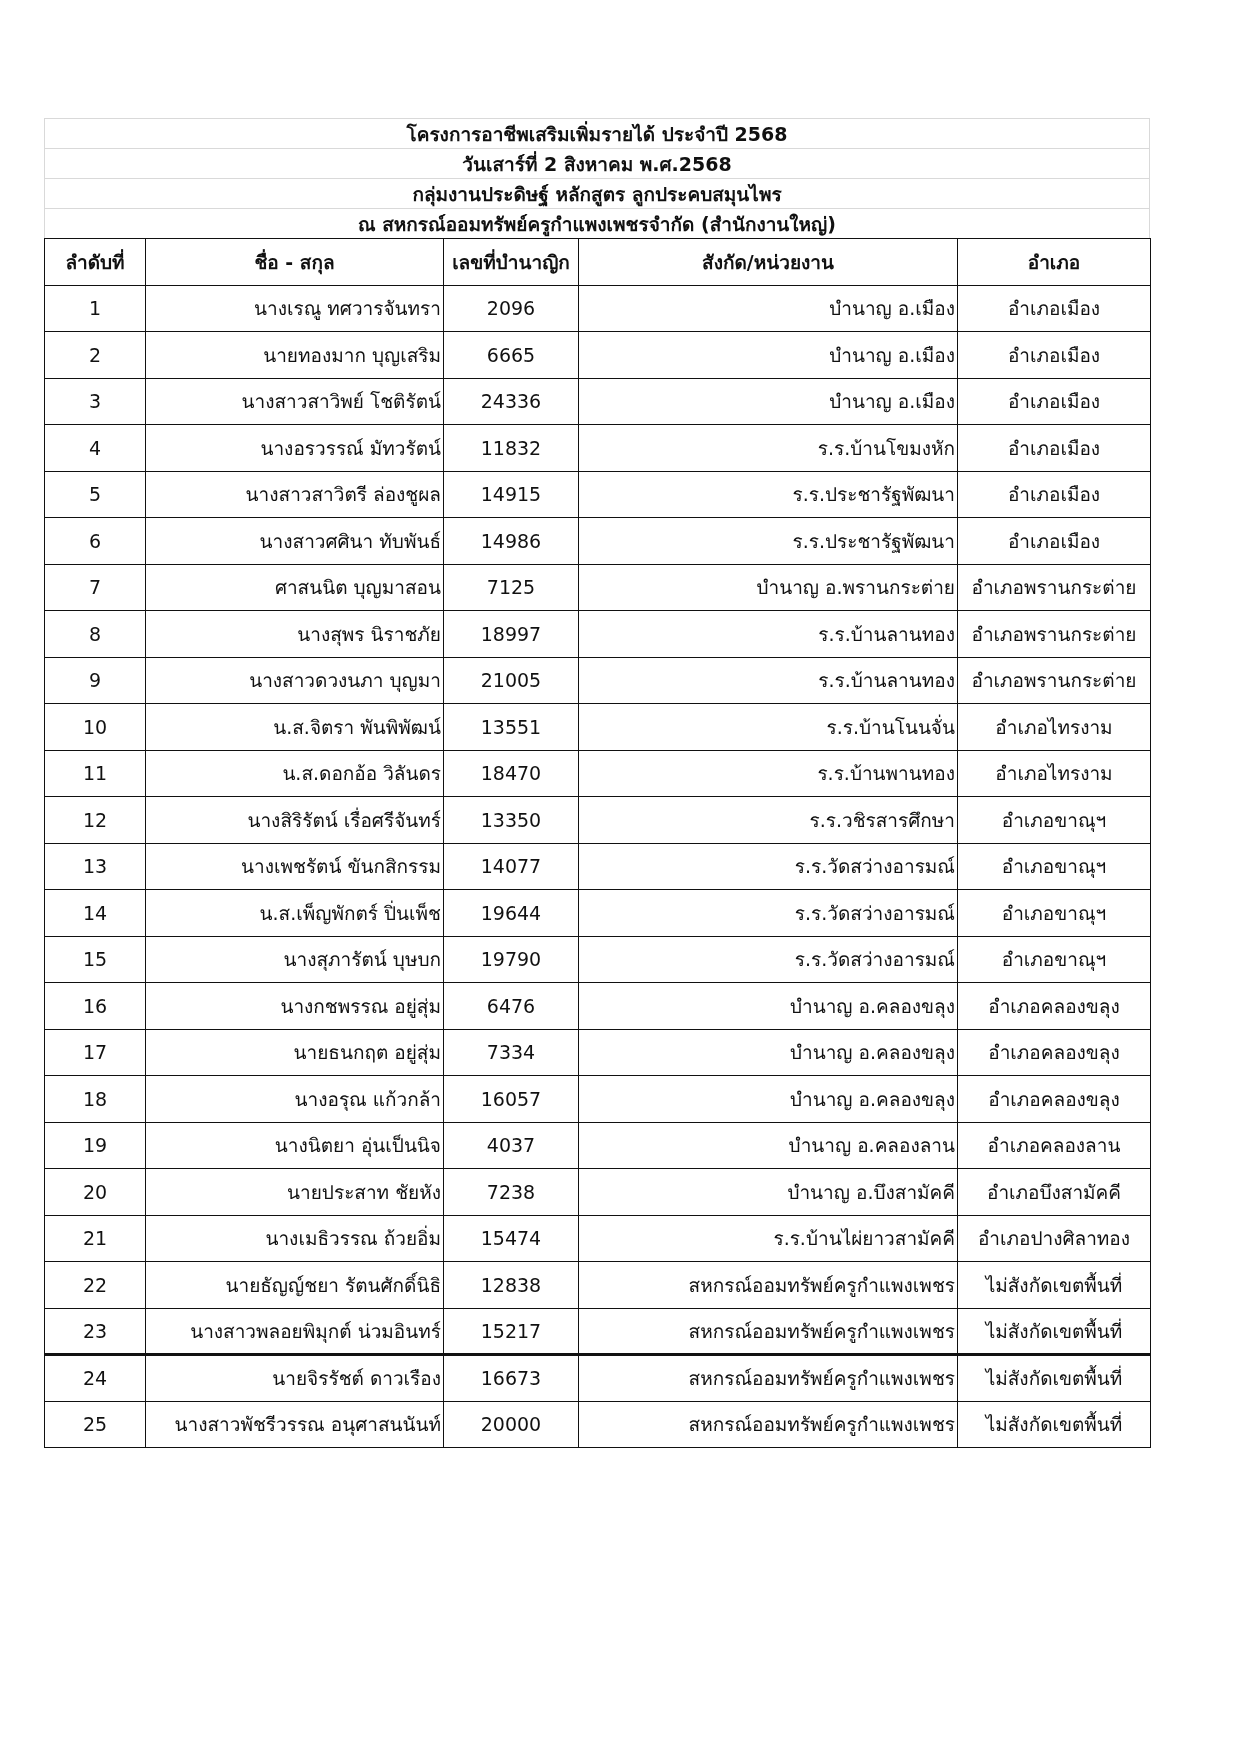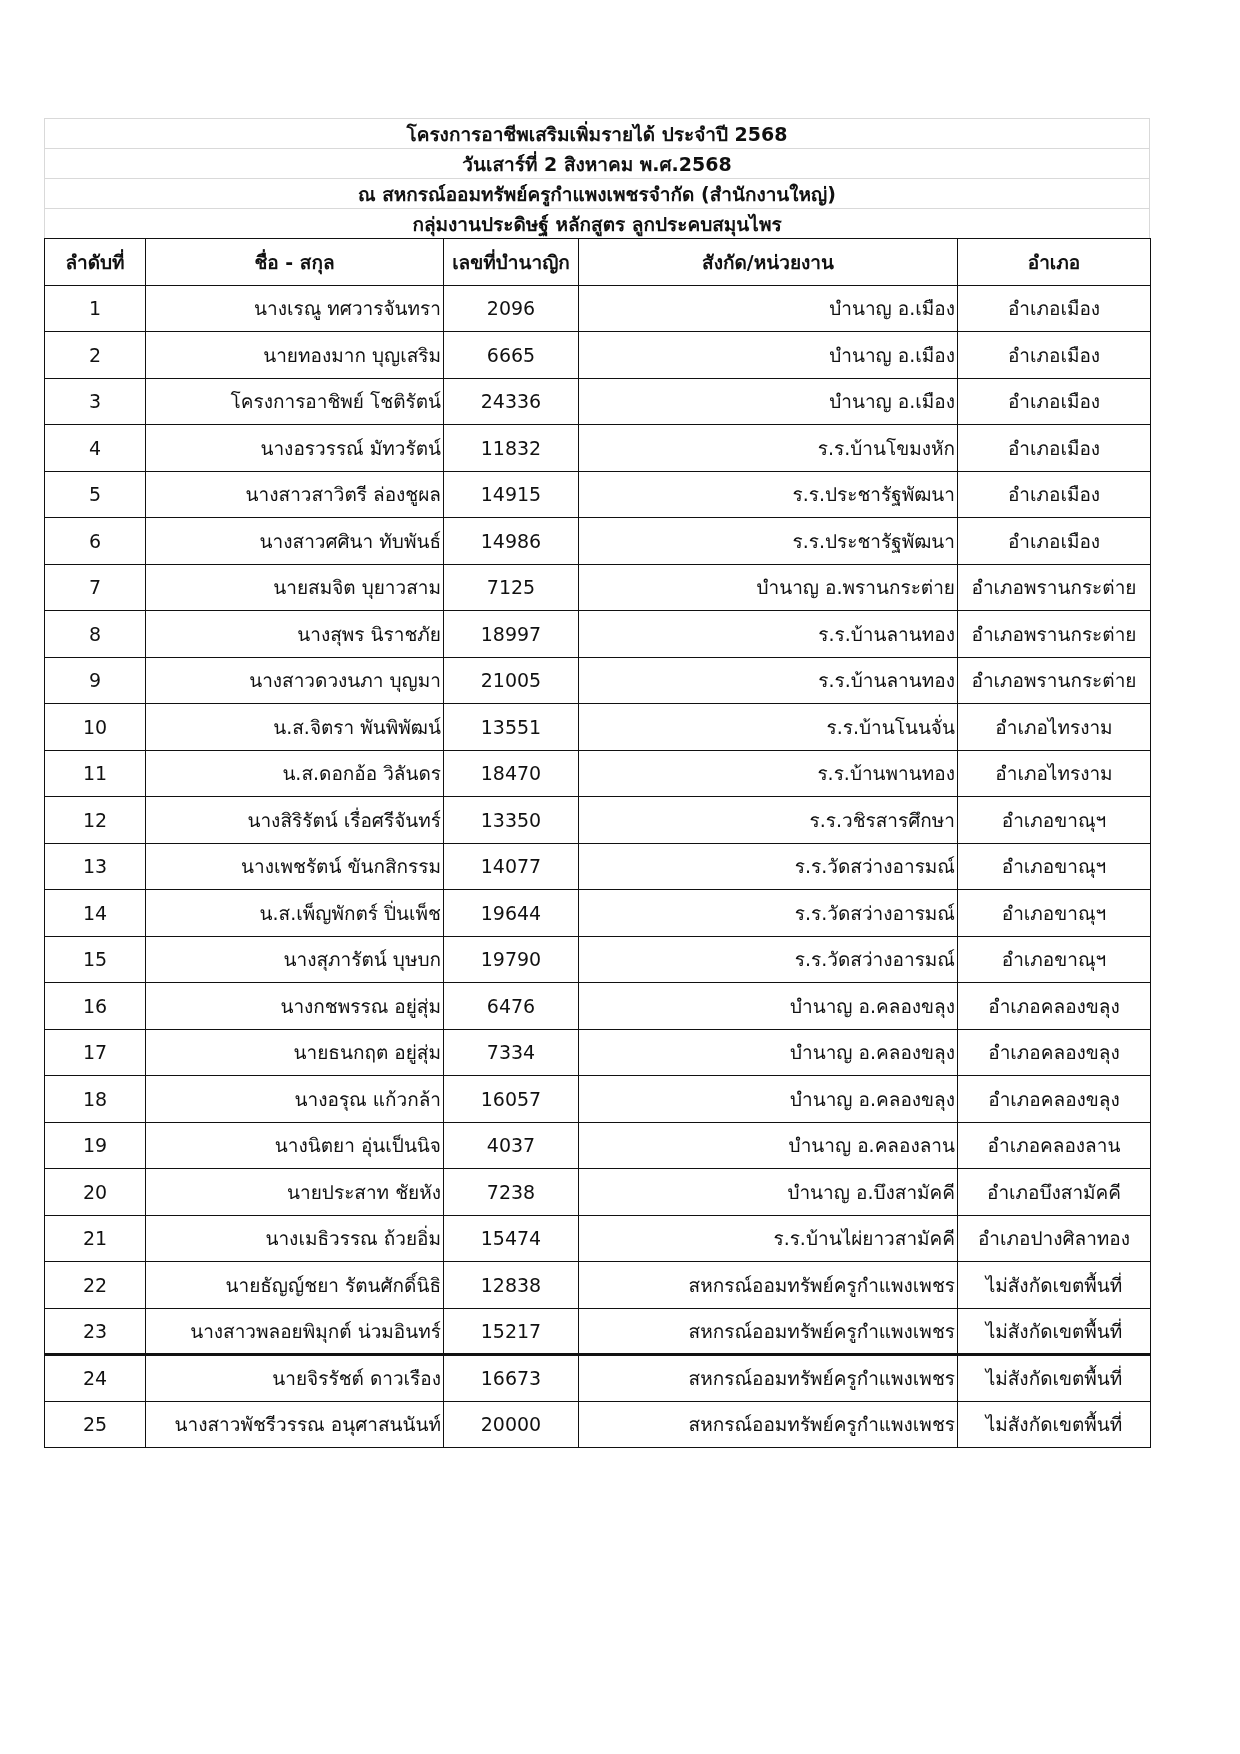"ณ สหกรณ์ออมทรัพย์ครูกำแพงเพชรจำกัด" div.title-row { order: before "กลุ่มงานประดิษฐ์ หลักสูตร" -> after "กลุ่มงานประดิษฐ์ หลักสูตร" }
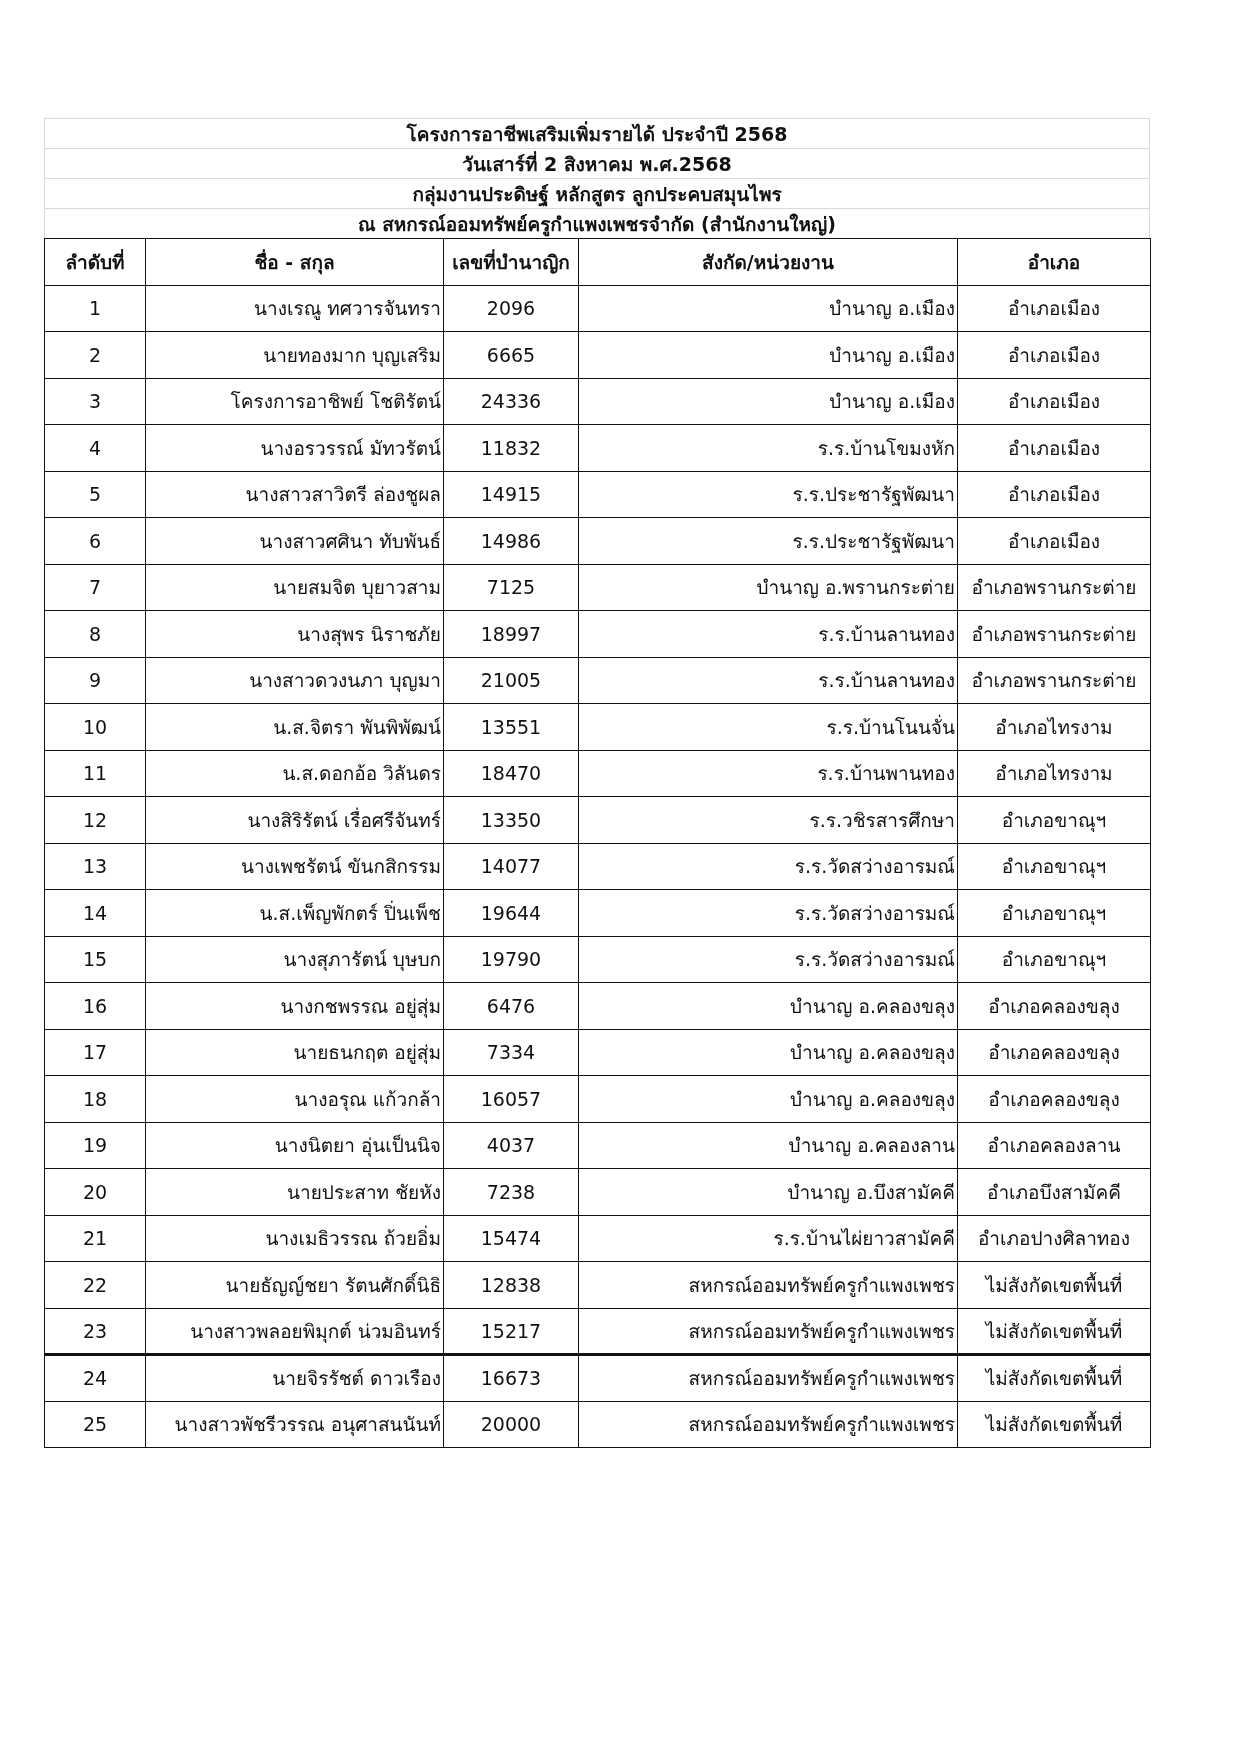"โครงการอาชิพย์ โชติรัตน์" td.l { text: โครงการอาชิพย์ -> นางสาวสาวิพย์ }
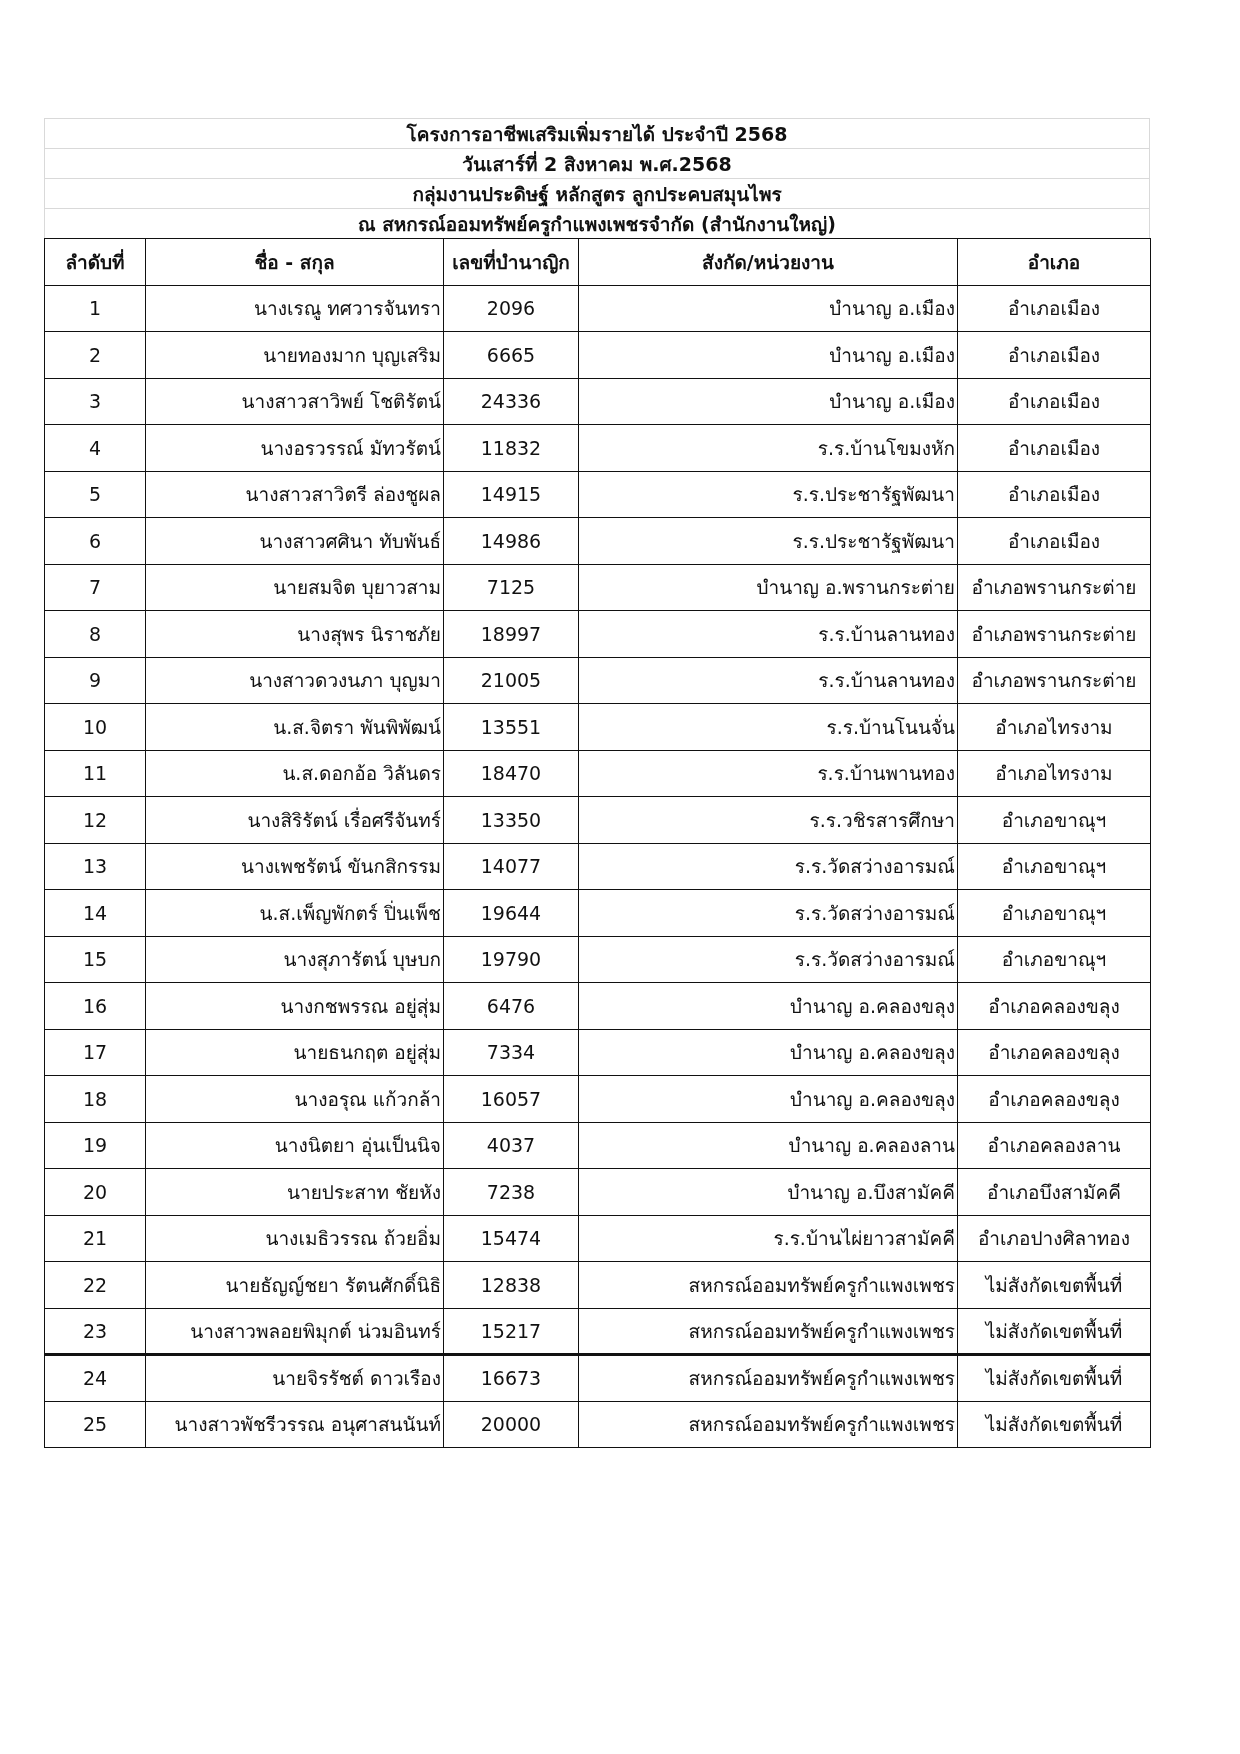"นายสมจิต บุยาวสาม" td.l { text: นายสมจิต บุยาวสาม -> ศาสนนิต บุญมาสอน }
